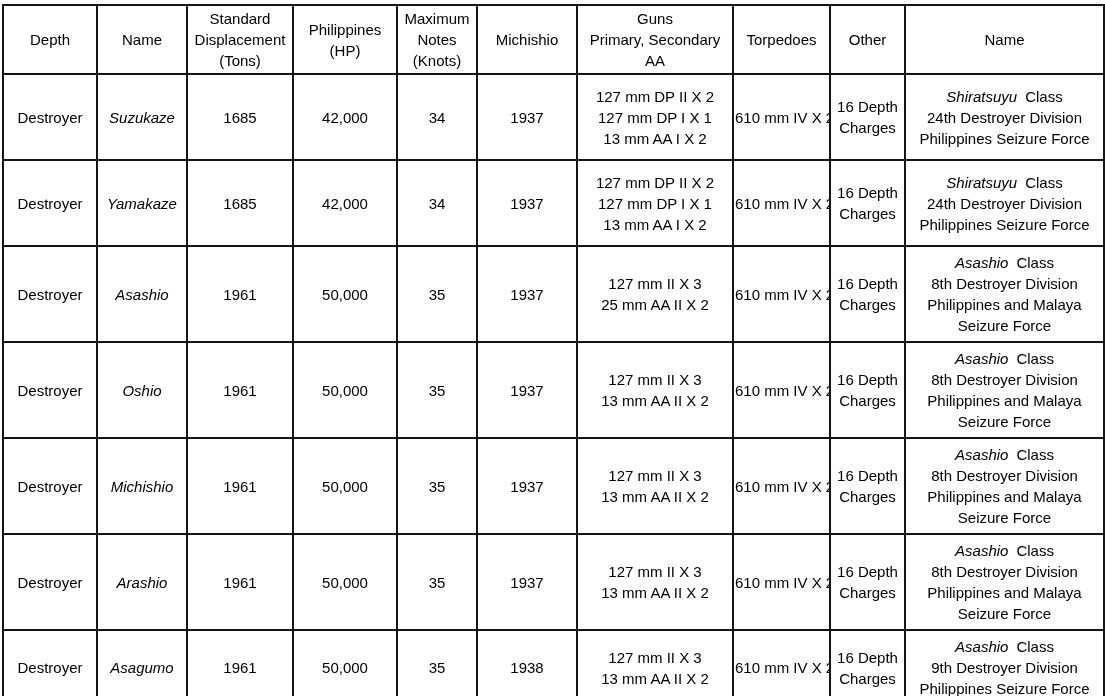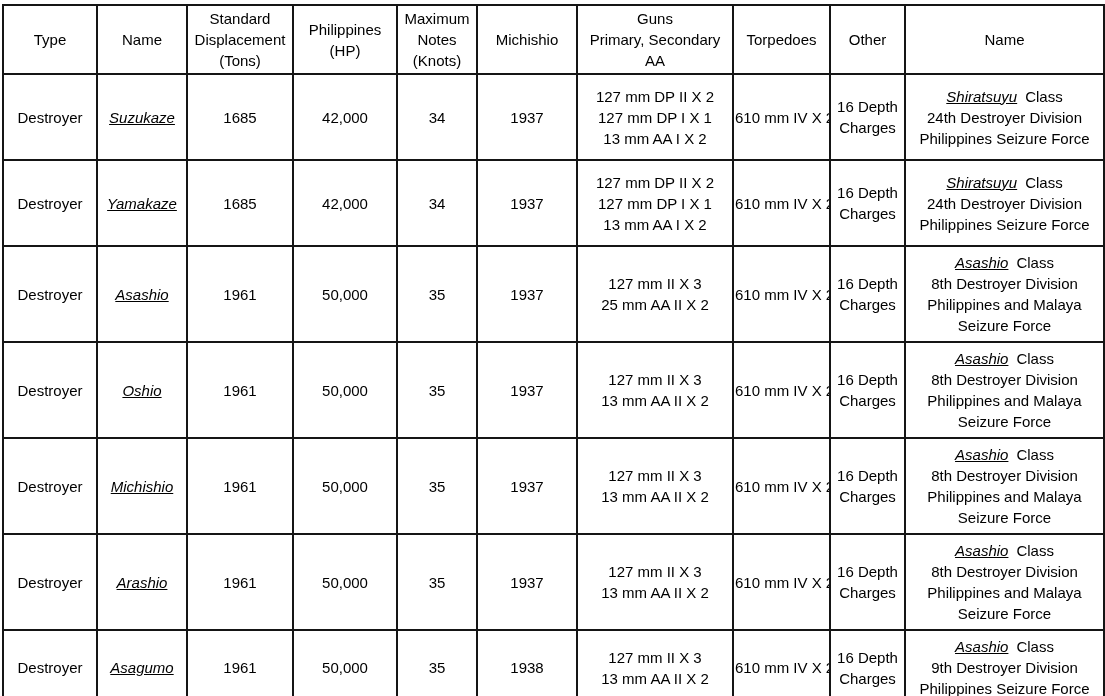"Type" th.ml { text: Type -> Depth }
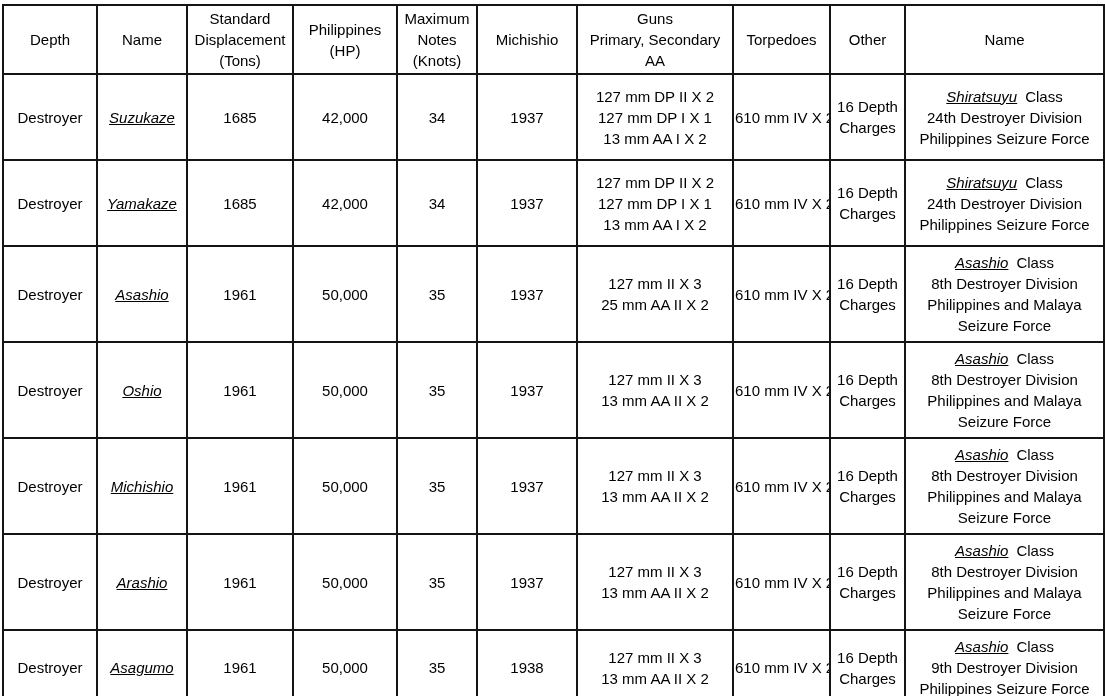"Shiratsuyu" .it { text-decoration: underline -> none }
